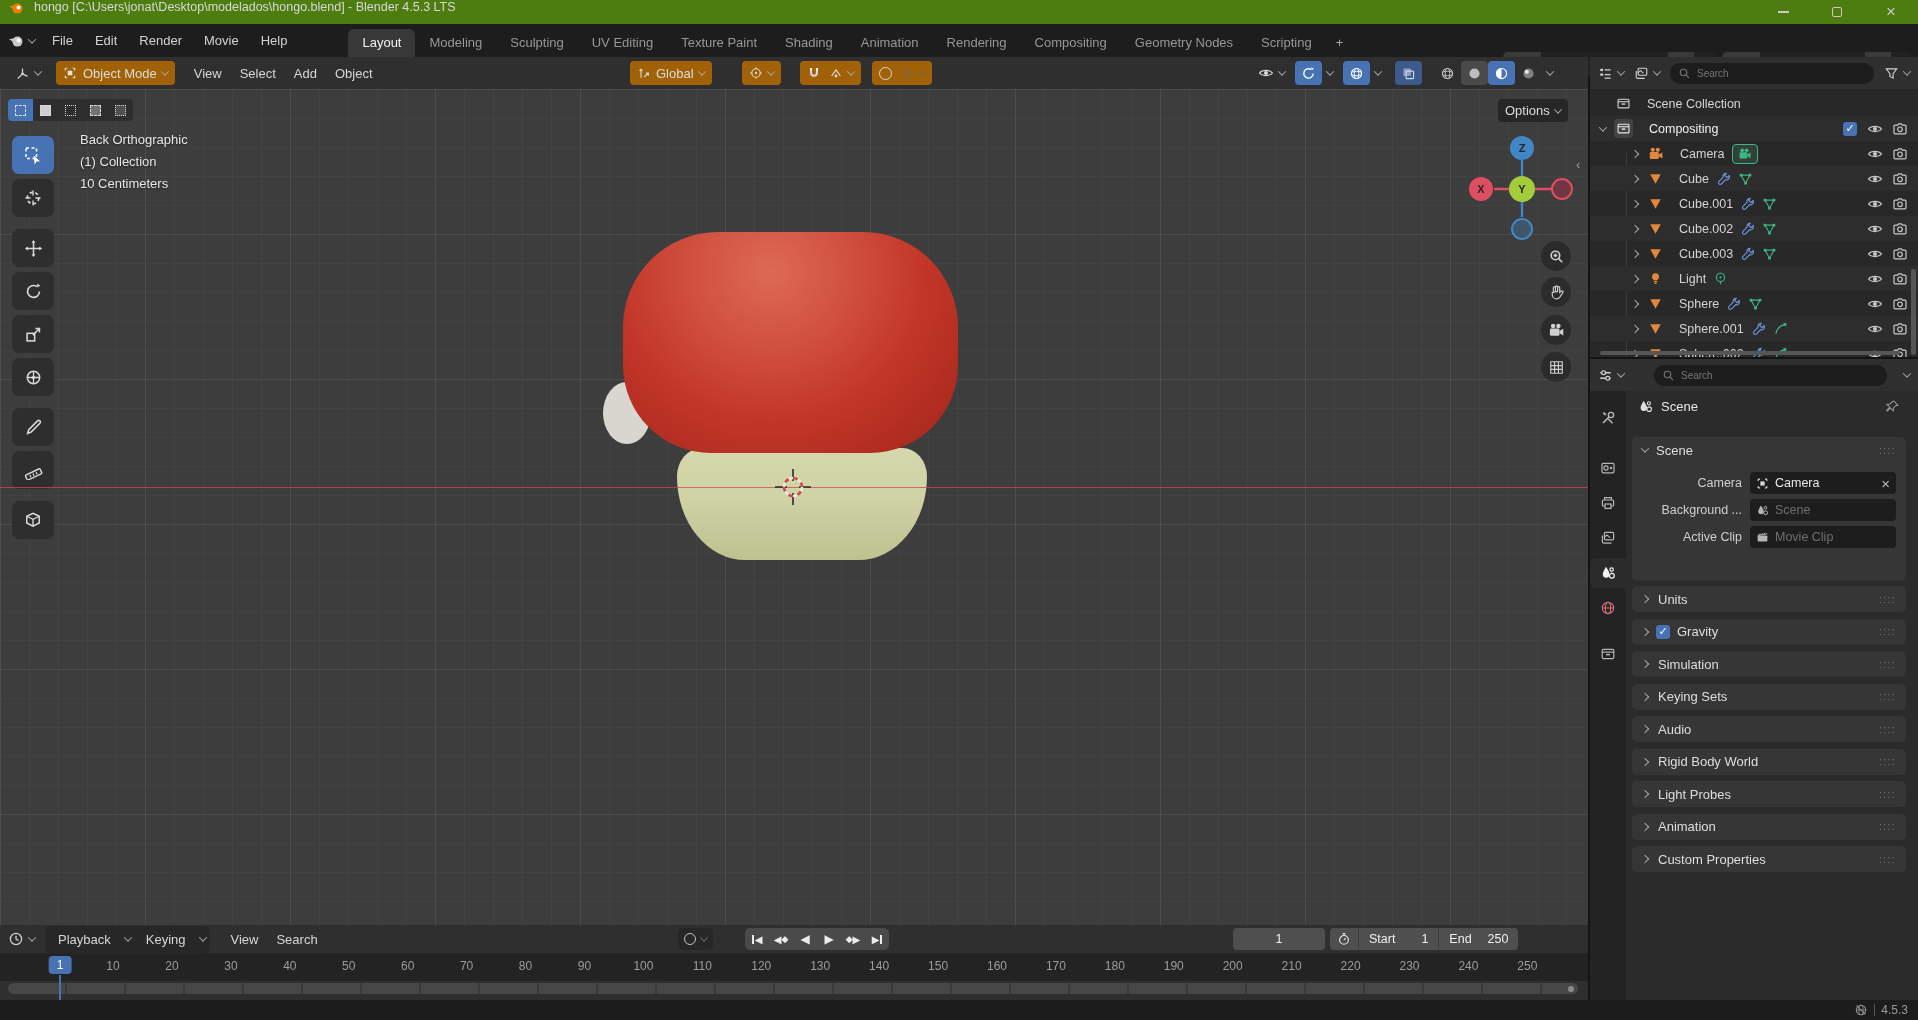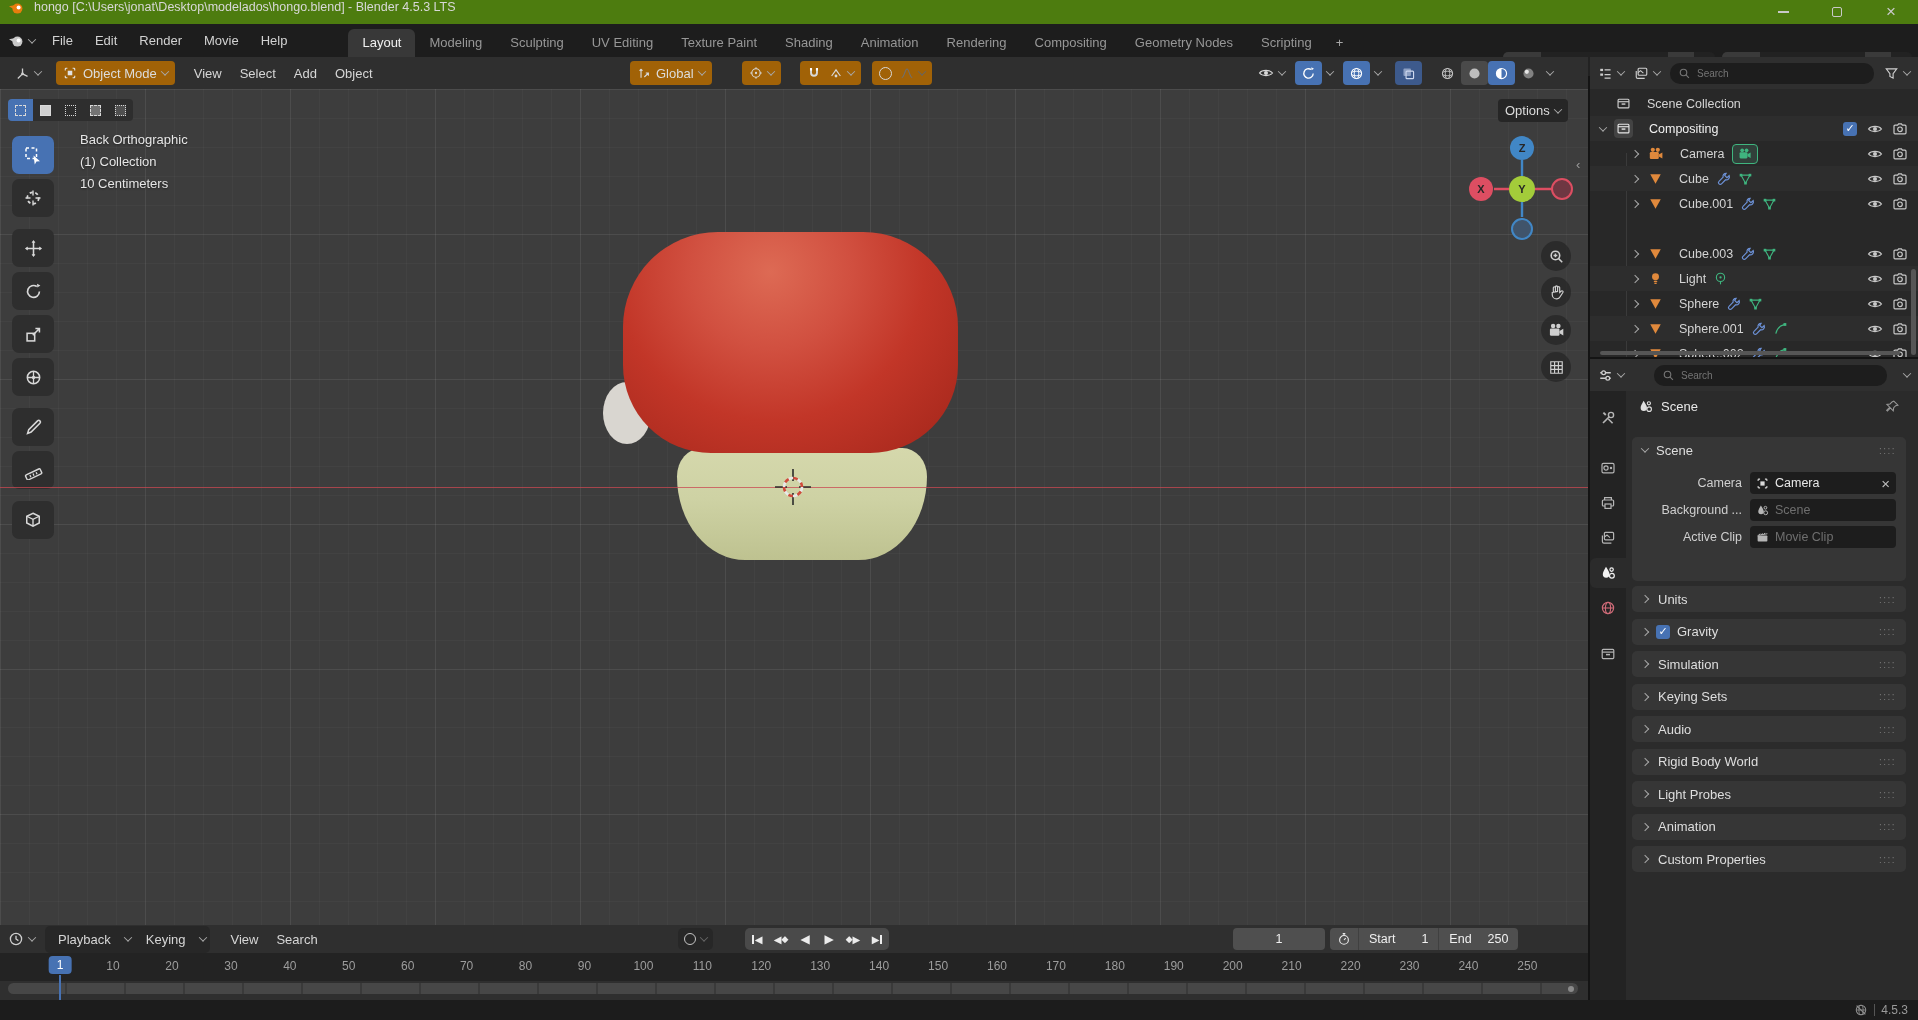"Cube.002" div.orow { html: none -> <div> <span></span> <svg> <path></path> </svg> <span>Cube.002</span> <span> <svg> <use></use> </svg> </span> <span> <svg> <use></use> </svg> </span> <div> <svg> <use></use> </svg> <svg> <use></use> </svg> </div> </div> }
